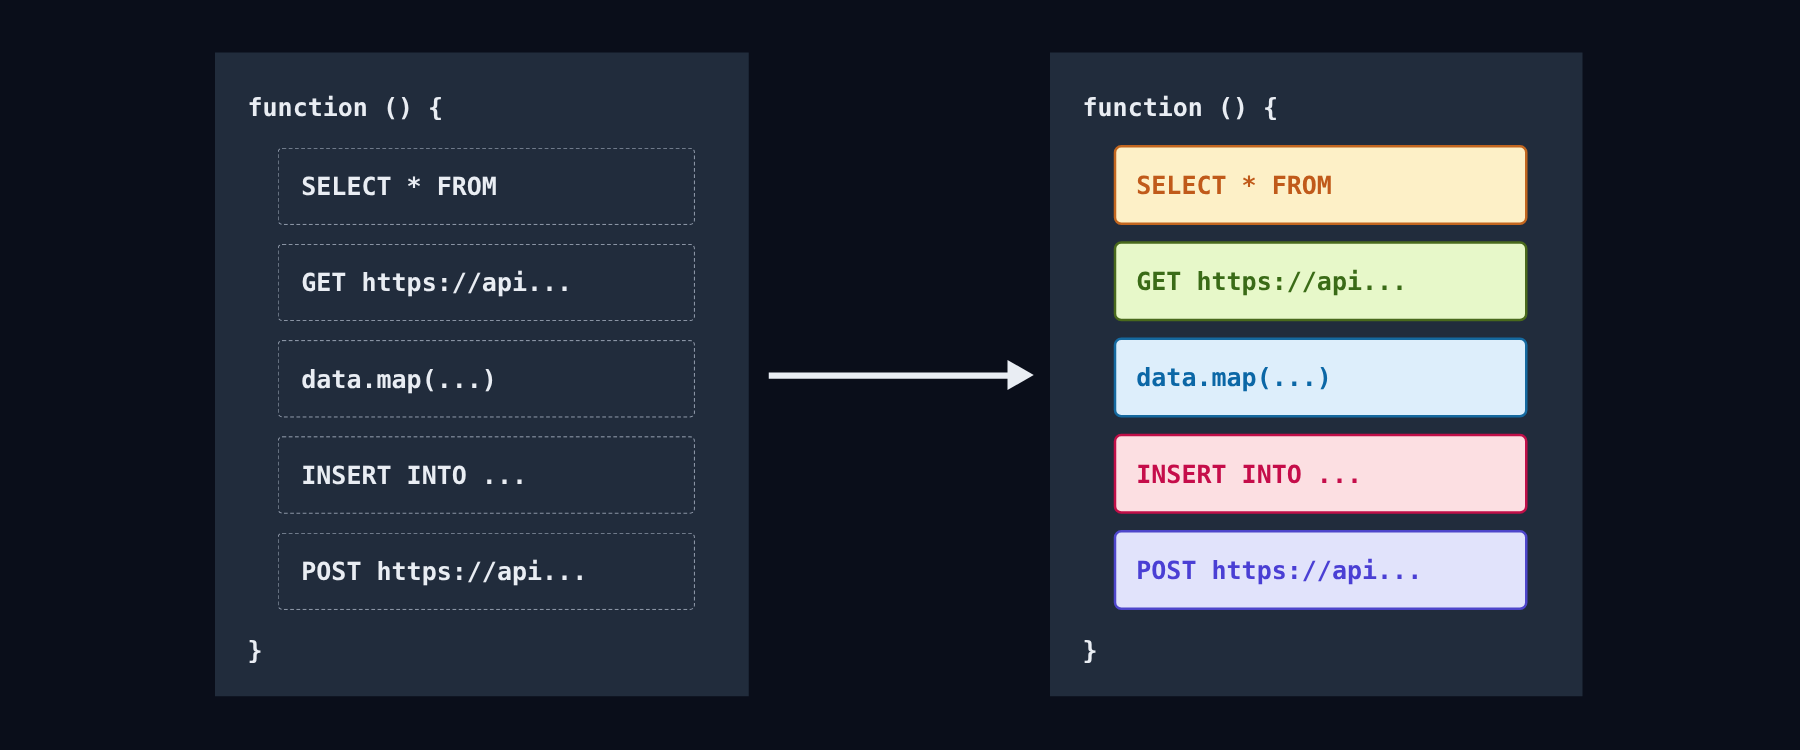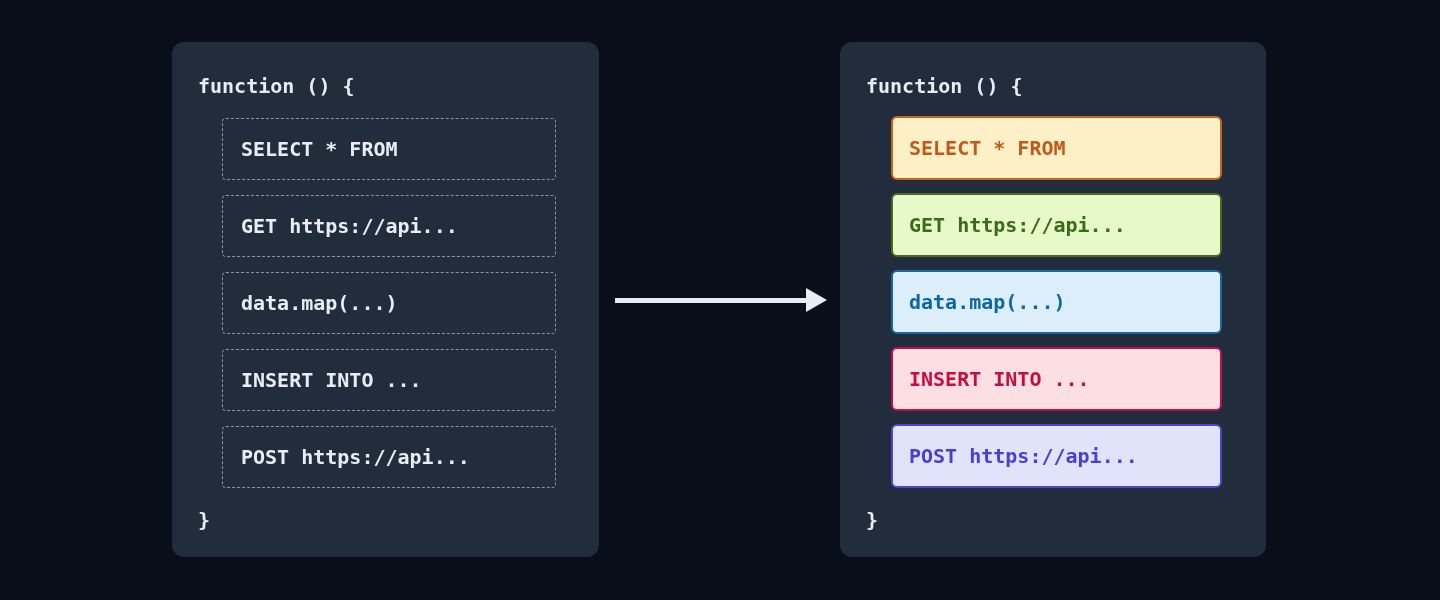"function () {" .panel { border-radius: 12px -> 0 }
